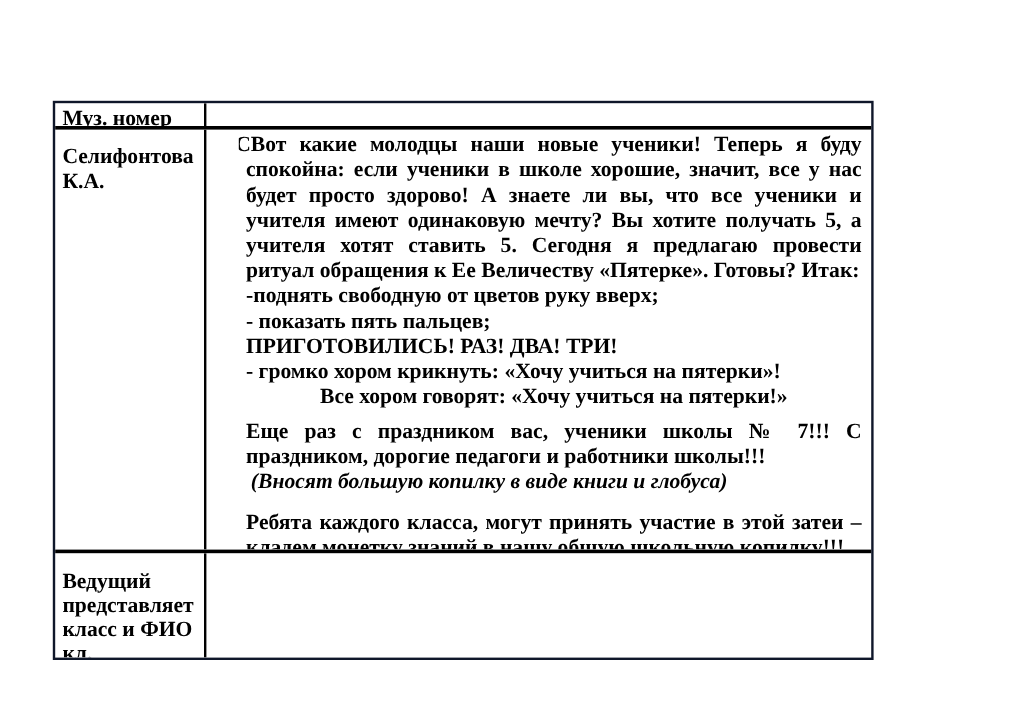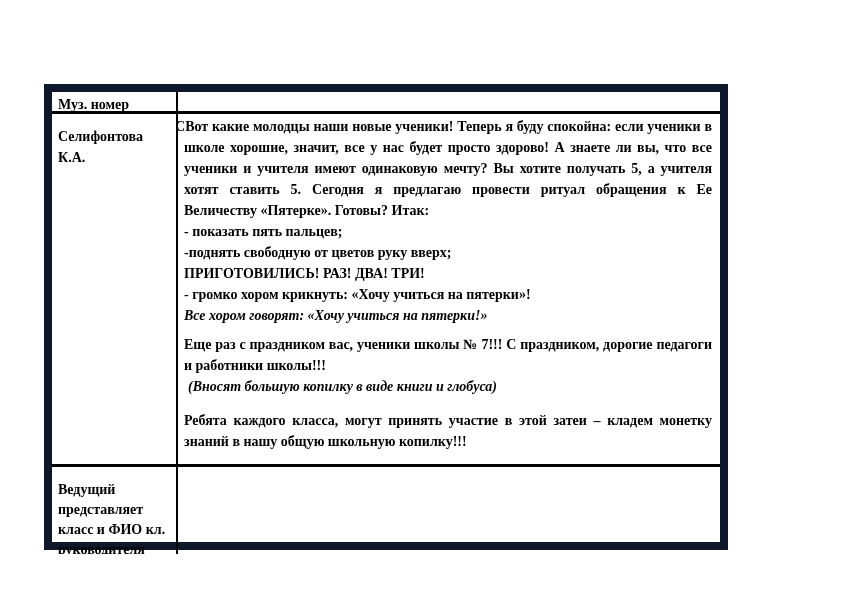"Муз. номер" .doc-table { border: 8px solid #0f172a -> 2px solid #0f172a; font-size: 14px -> 18px }
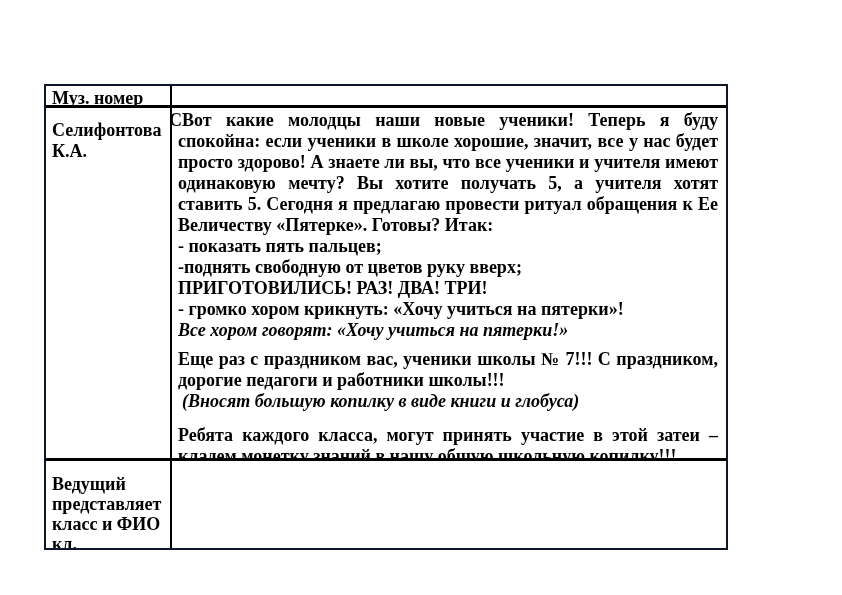"Селифонтова К.А." .row-main { gap: none -> 27px }
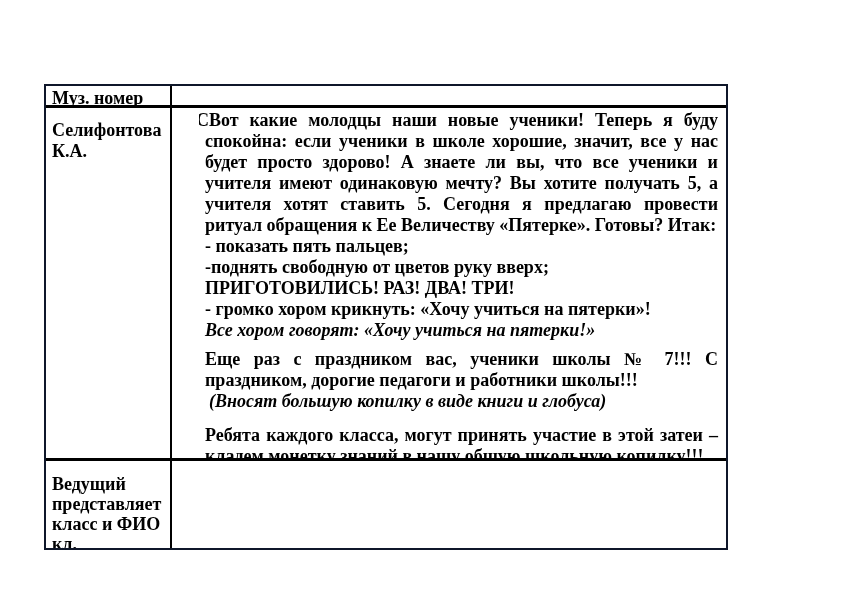"- показать пять пальцев;" div { order: before "-поднять свободную от цветов руку" -> after "-поднять свободную от цветов руку" }
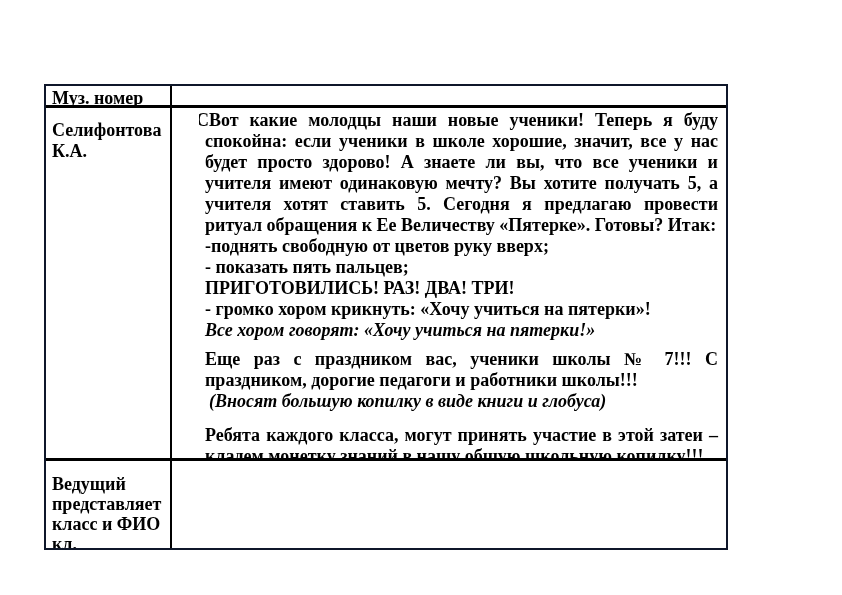"Все хором говорят: «Хочу учиться" .itl-b { font-style: italic -> none; text-align: none -> center }
